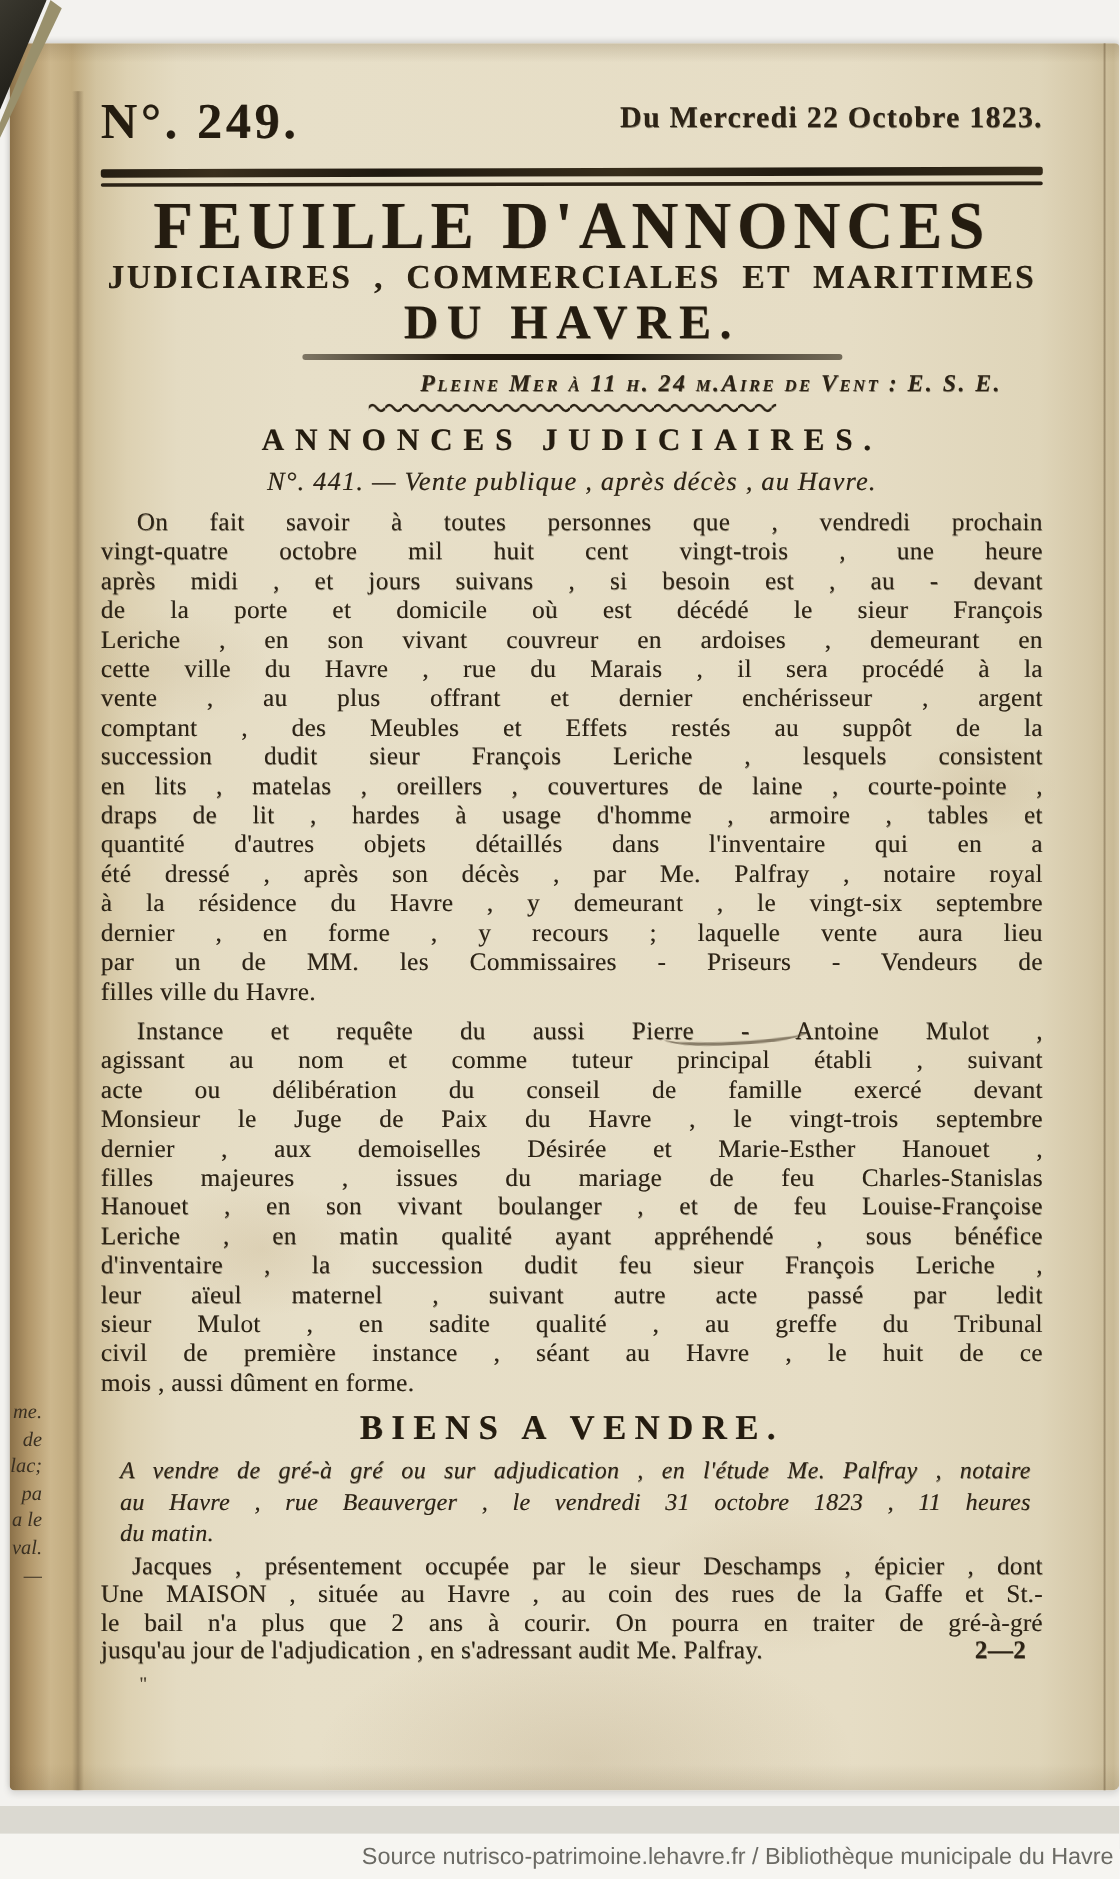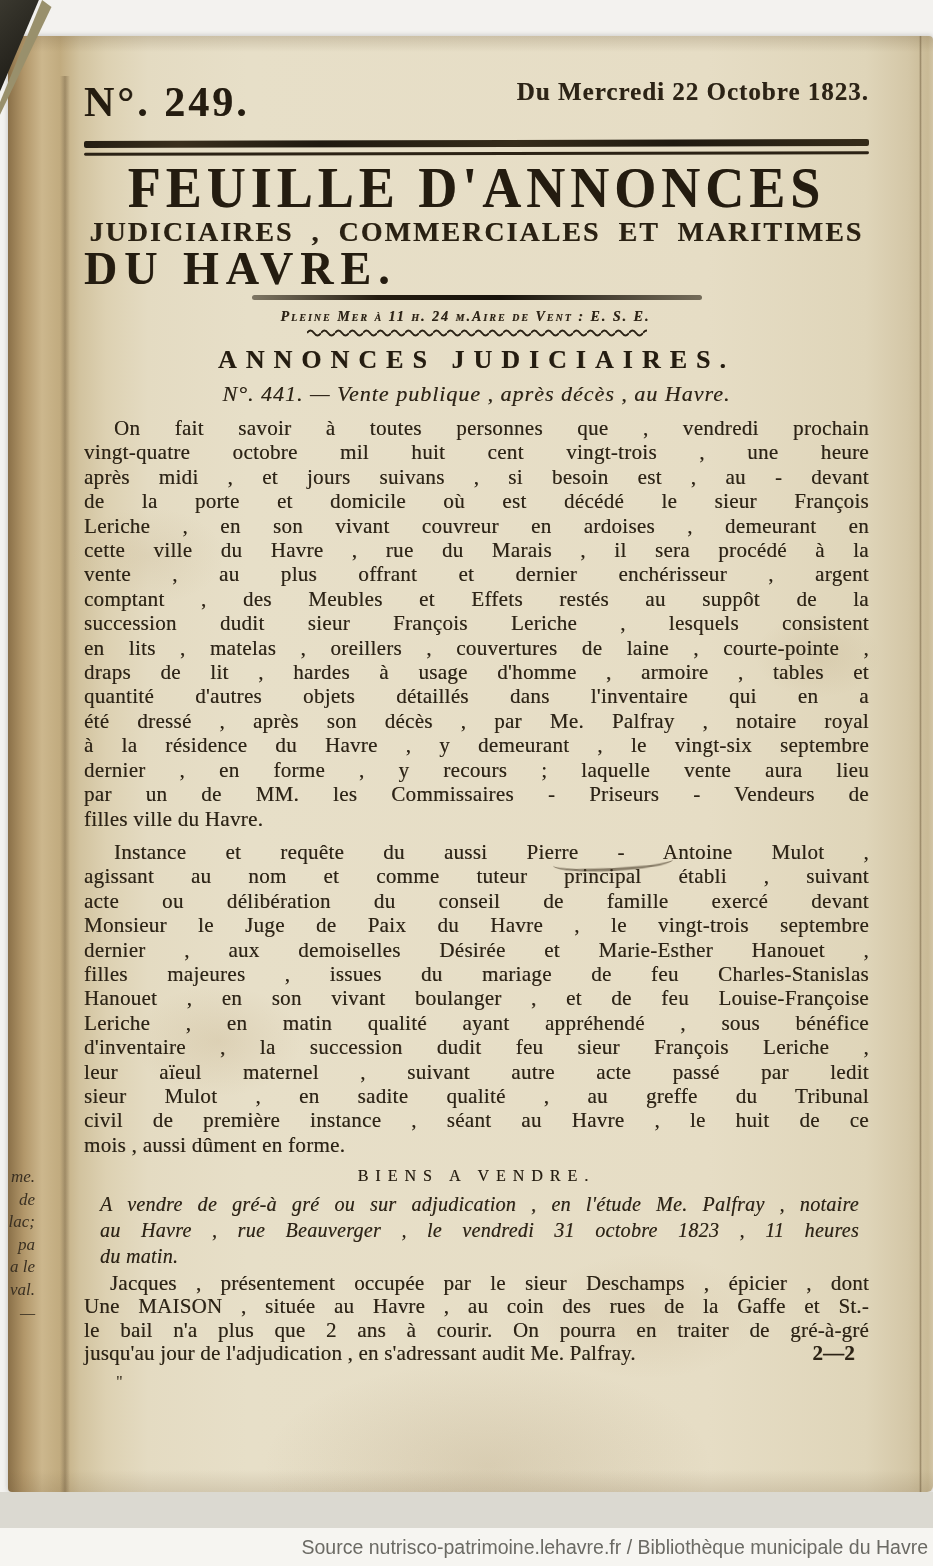"N°. 249." .header-row { align-items: flex-start -> center }
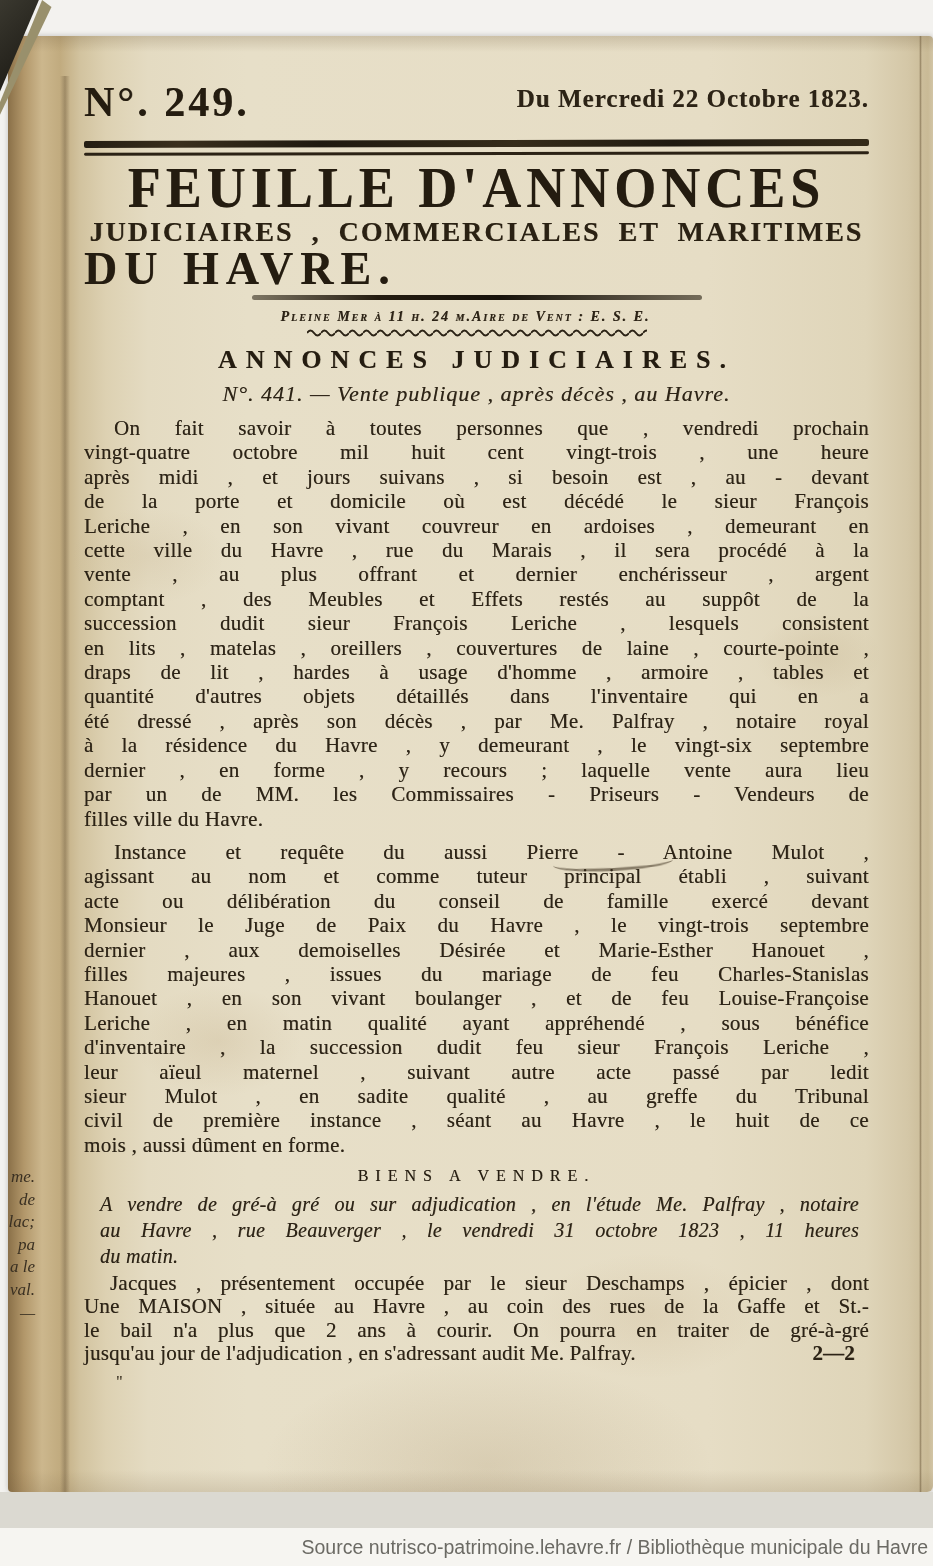"DU HAVRE." .masthead-city { font-size: 46px -> 40px; text-align: left -> center }
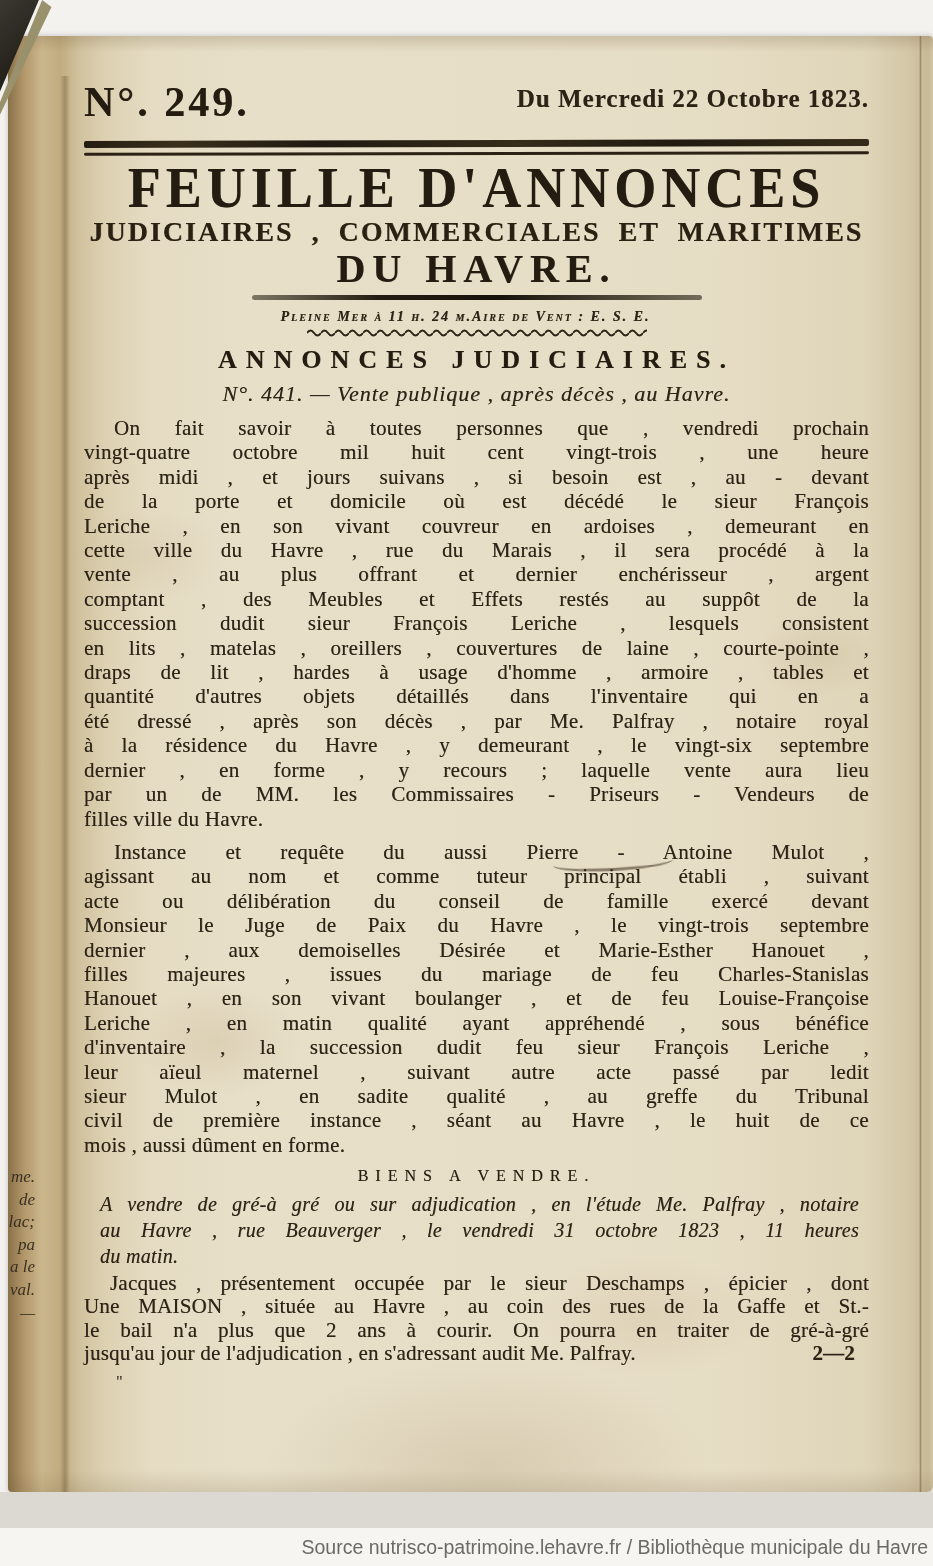"Pleine Mer à 11 h." .tide-row { font-size: 14px -> 20px; justify-content: center -> flex-end }
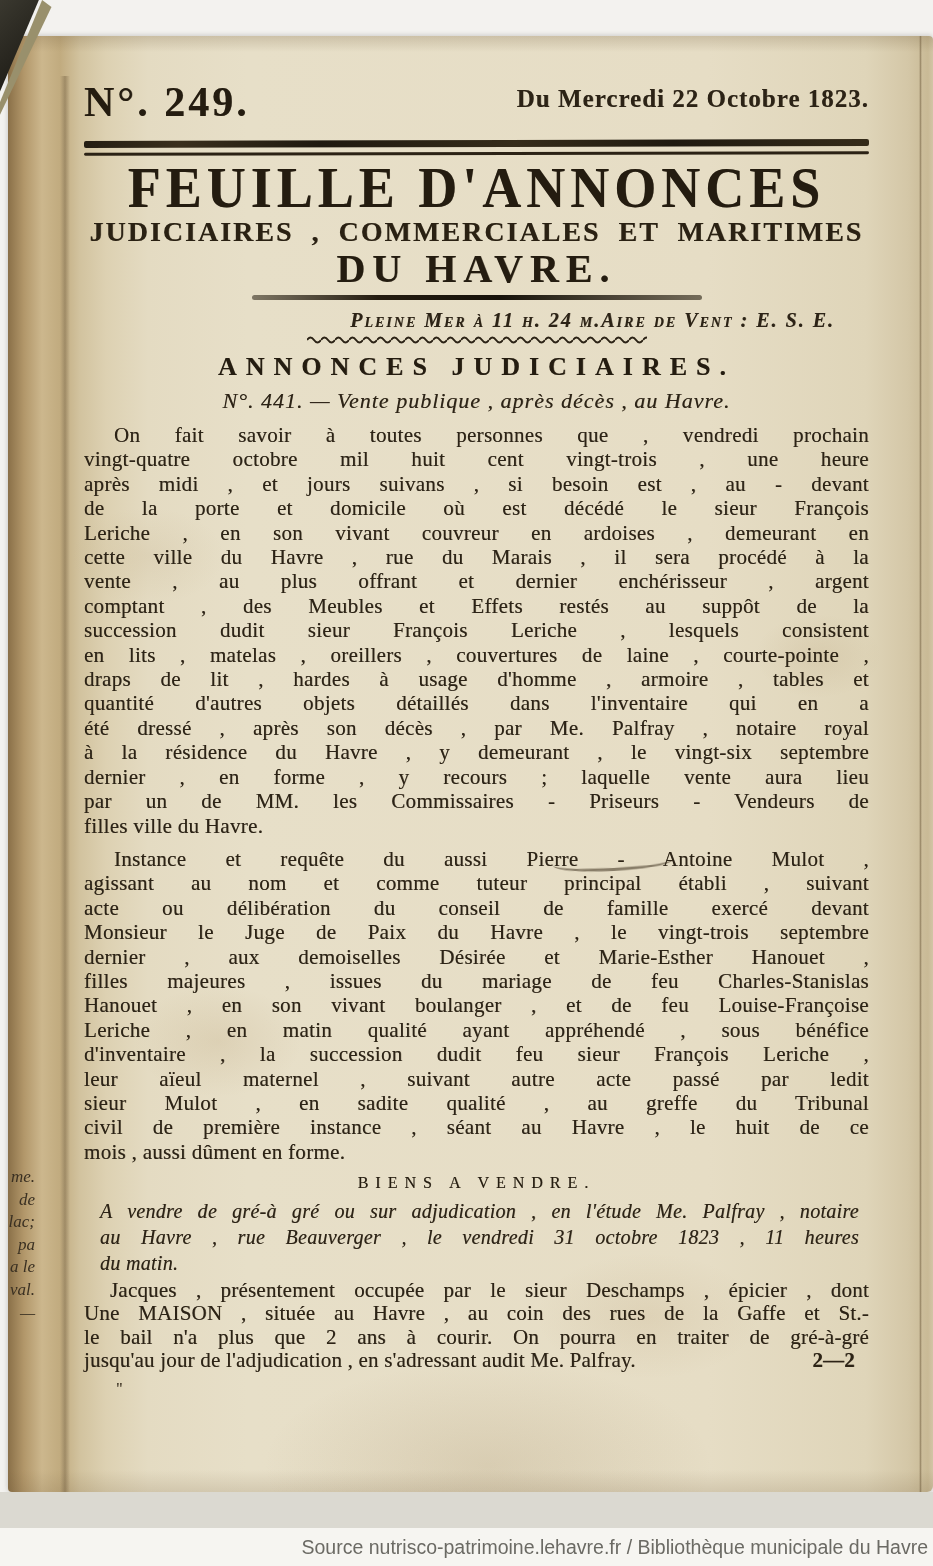"BIENS A VENDRE." .h-biens { font-size: 16px -> 29px; font-weight: 400 -> 700 }
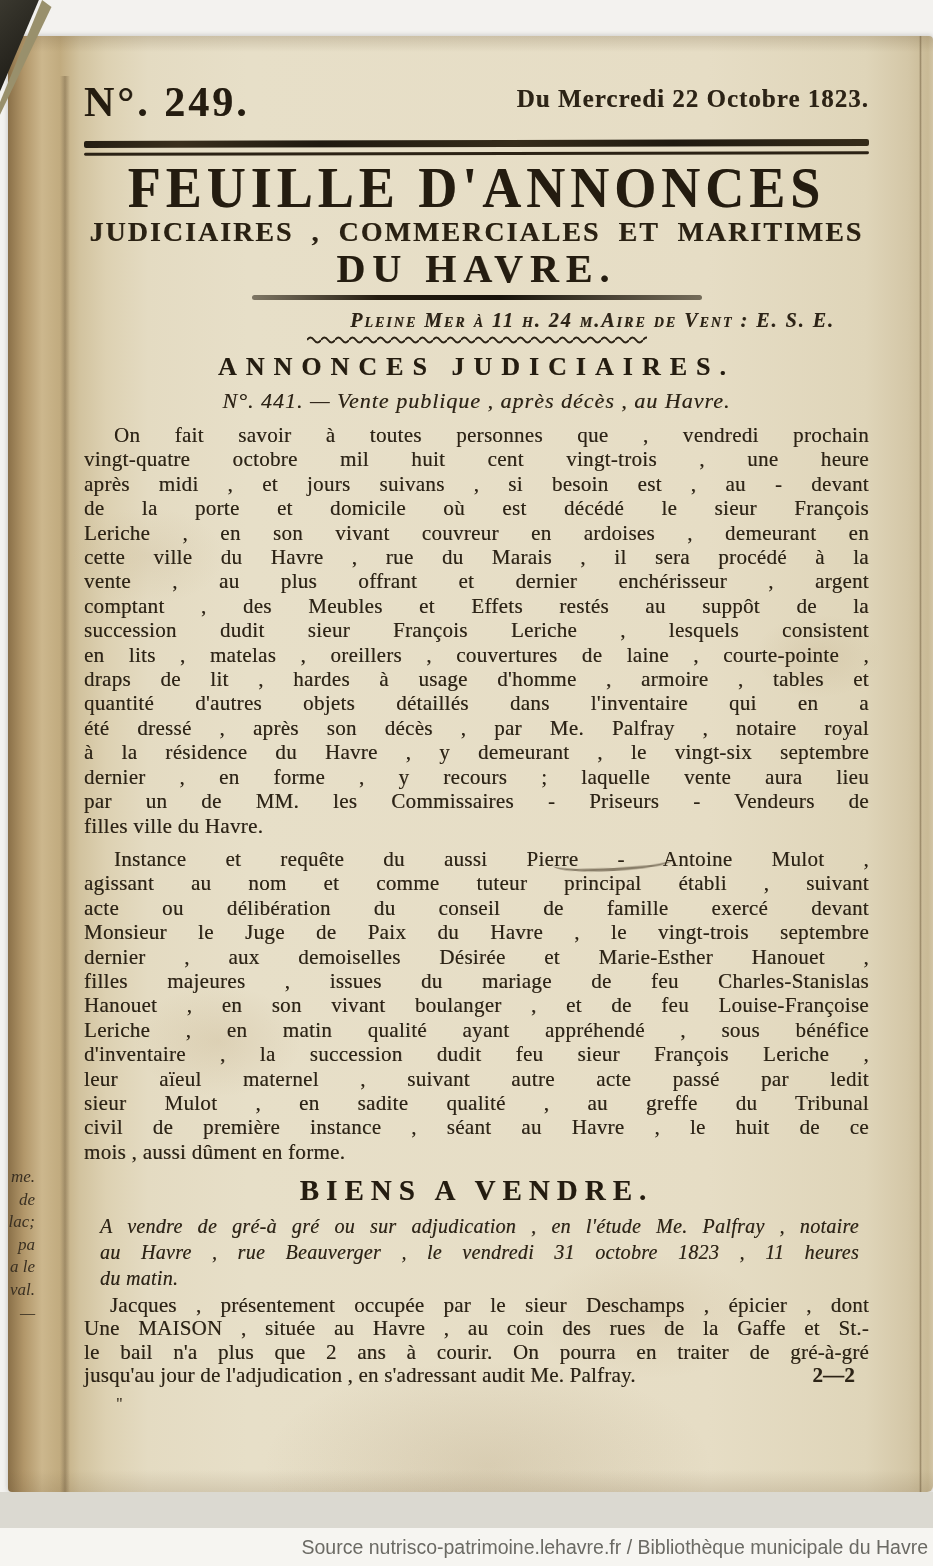"Source nutrisco-patrimoine.lehavre.fr /" .footer-area { height: 74px -> 61px }
